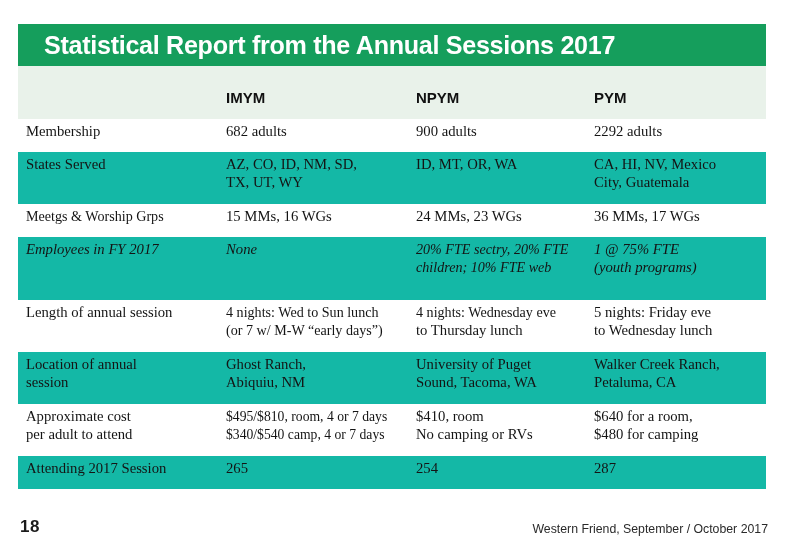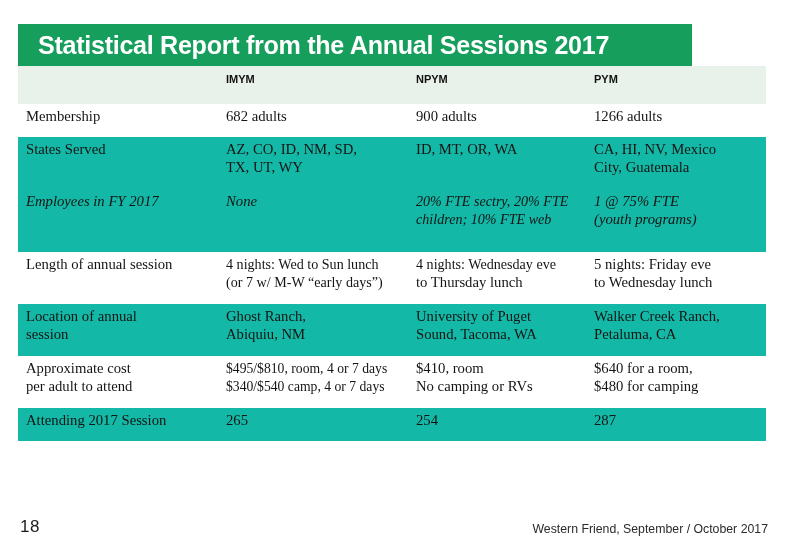"Statistical Report from the Annual" .banner { padding-left: 20px -> 26px; width: 674px -> 748px }
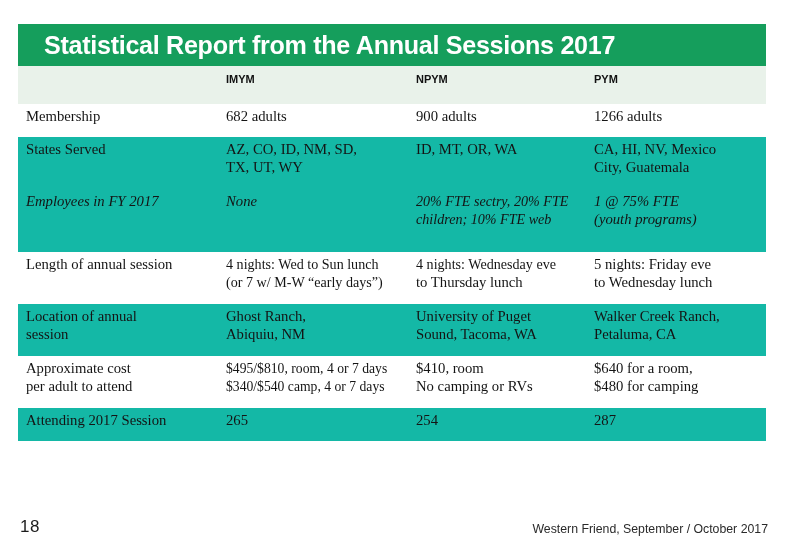"IMYM" tr.head td { font-size: 11px -> 15px; padding-top: 7px -> 23px }
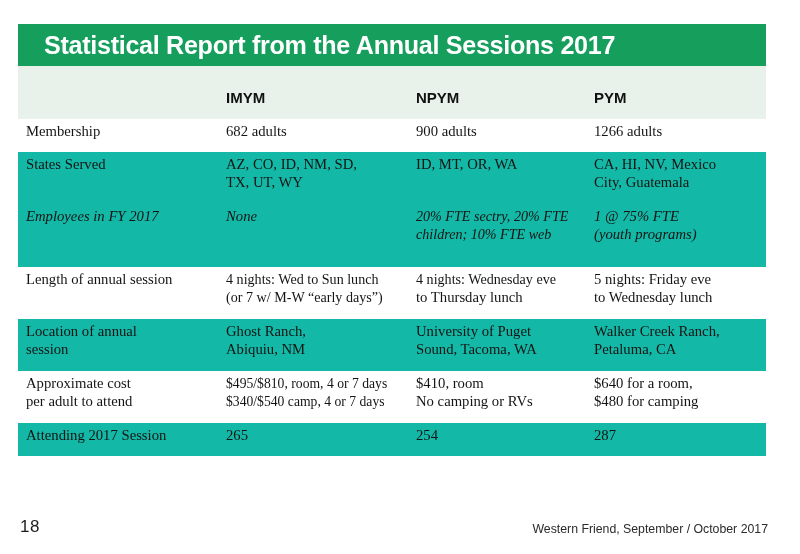"1266 adults" span.ln { text: 1266 -> 2292 }
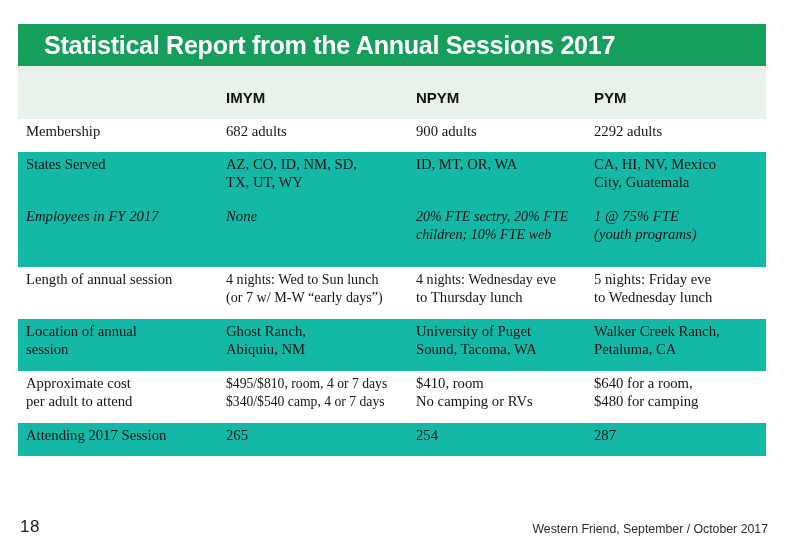"Meetgs & Worship Grps" tr.band-off { html: none -> <tr> <td><span>Meetgs &amp; Worship Grps</span></td> <td> <span>15 MMs, 16 WGs</span> </td> <td> <span>24 MMs, 23 WGs</span> </td> <td> <span>36 MMs, 17 WGs</span> </td> </tr> }
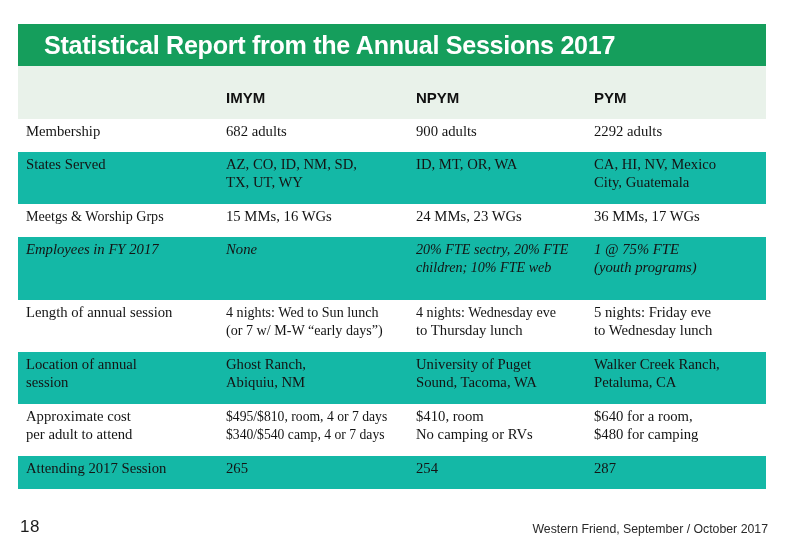"18" .pagenum { font-weight: normal -> bold }
